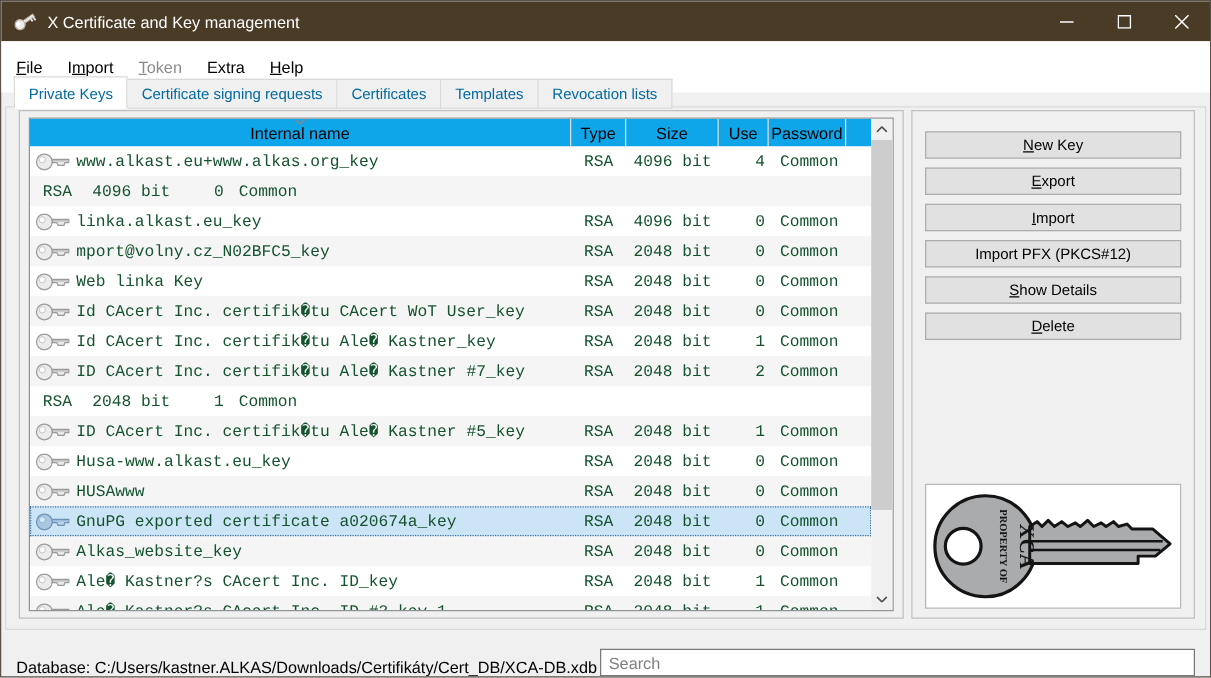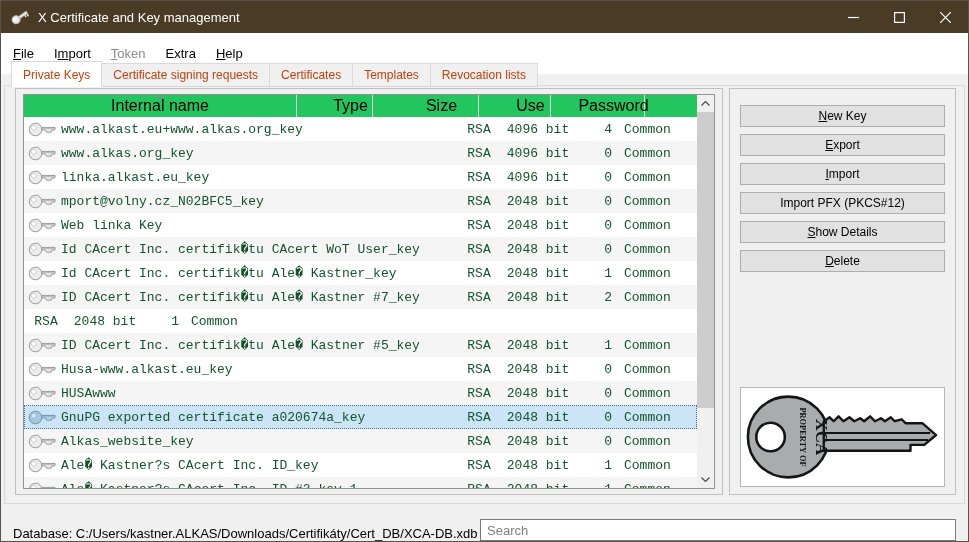"Private Keys" .tab { color: #c2410c -> #0369a1 }
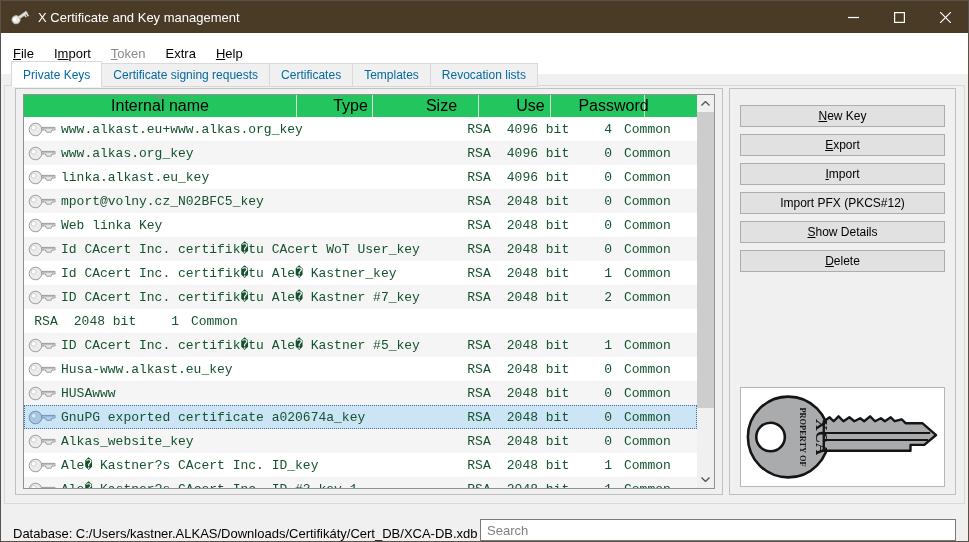"Internal name" .thead { background: #22c55e -> #0ea5e9; font-size: 16px -> 13px; gap: 32px -> none }
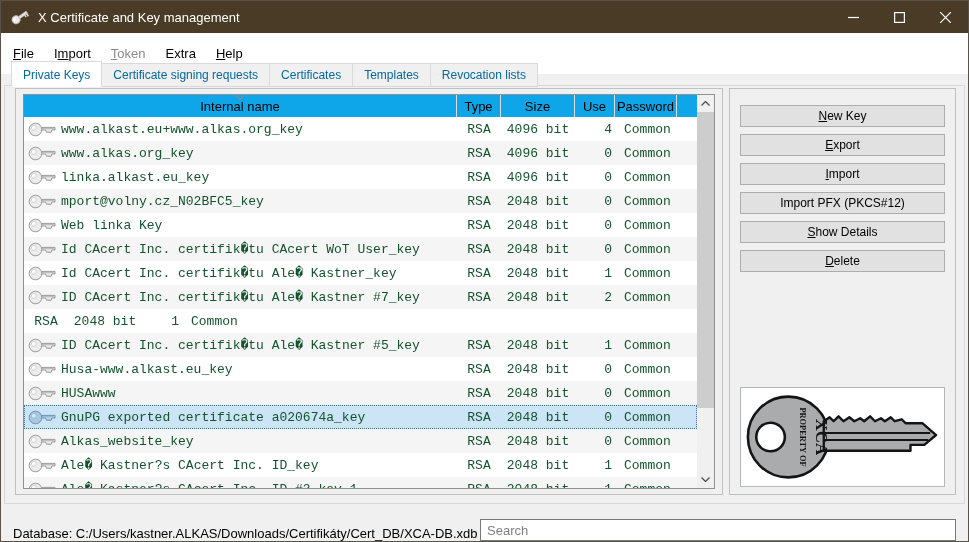"www.alkas.org_key" span.cell { html: <span><span><svg> <circle></circle> <circle></circle> <path></path> <line></line> </svg></span><span>www.alkas.org_key</span></span> -> none }
